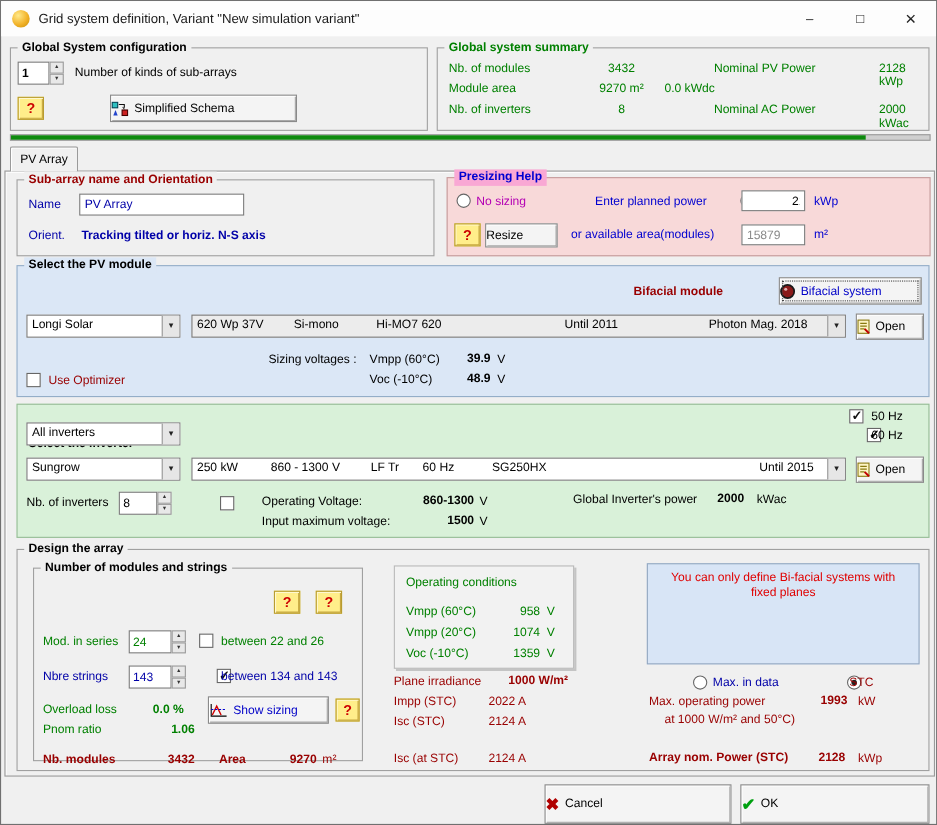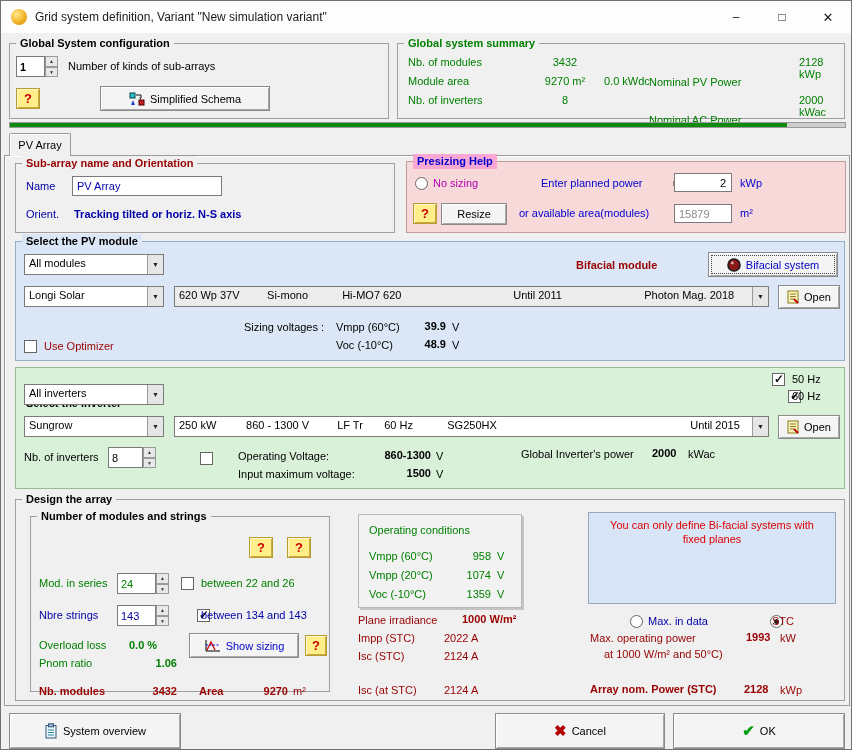"Nominal PV Power" .sl2 { margin-top: 20px -> none }
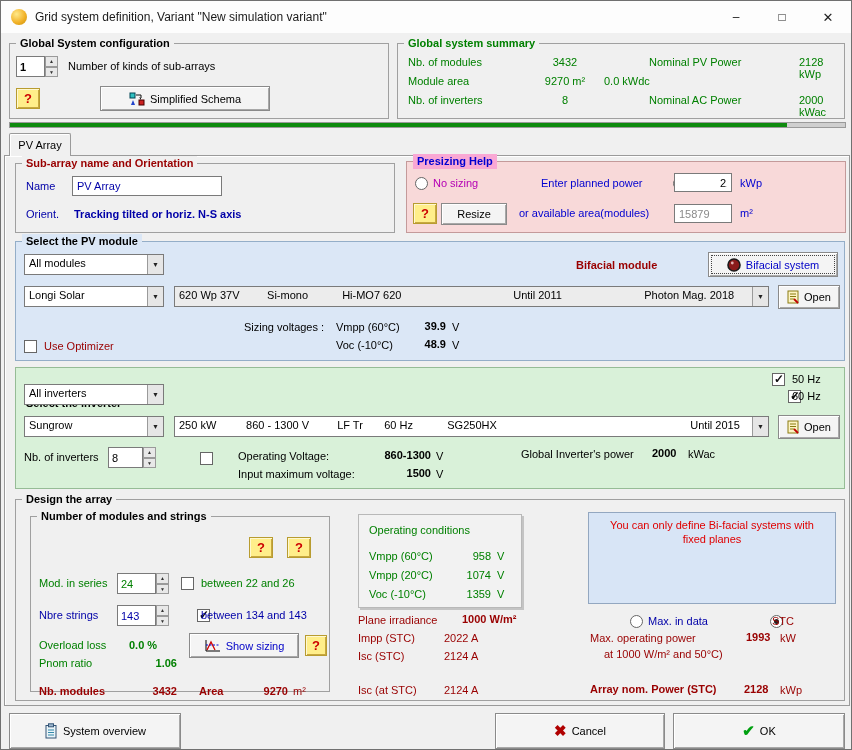"Simplified Schema" .btn { justify-content: center -> none }
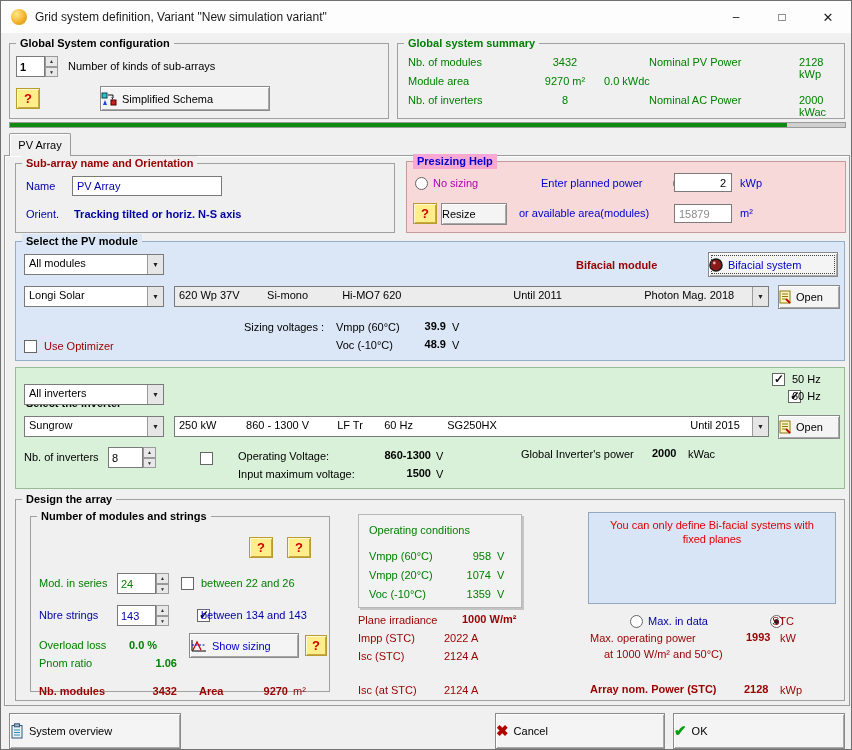"All modules" div.combo { html: <div> <span>All modules</span> <span>▼</span> </div> -> none }
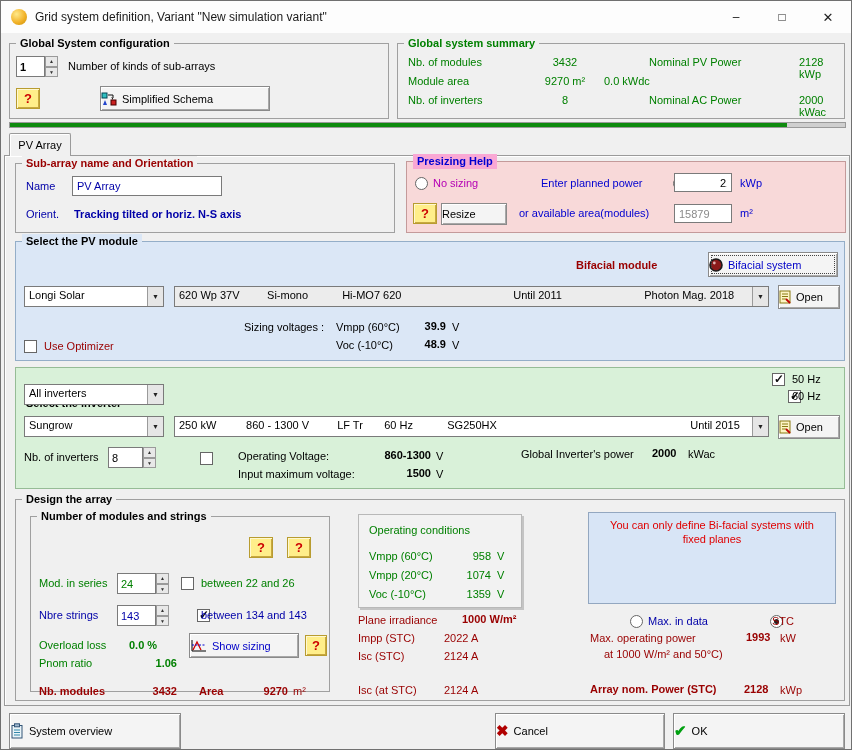"0.0 %" span.a { text-align: left -> center }
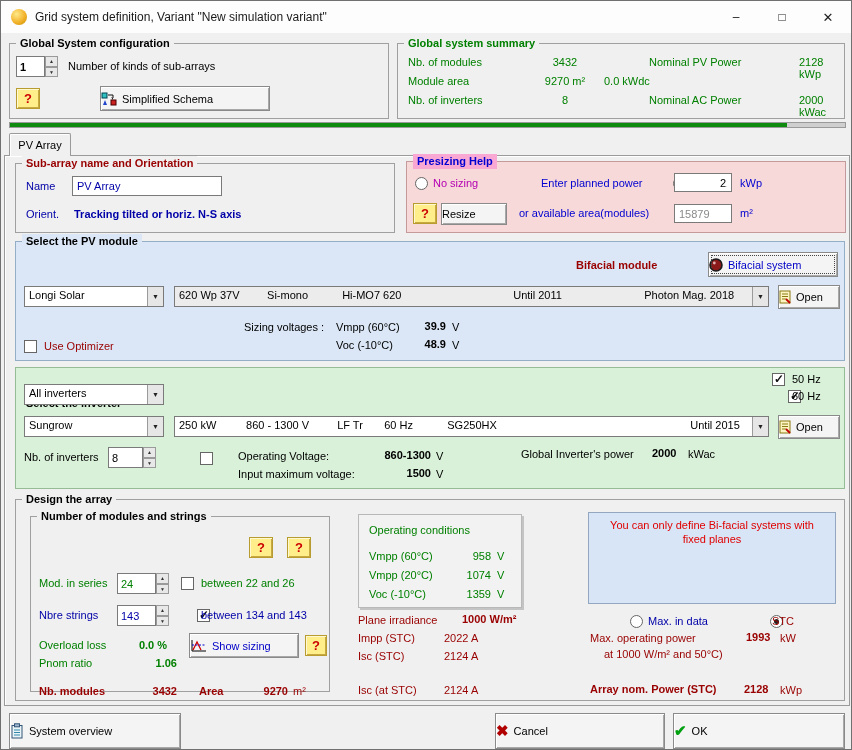"System overview" button.btn { html: <button> <svg> <rect></rect> <rect></rect> <path></path> </svg> <span>System overview</span> </button> -> none }
